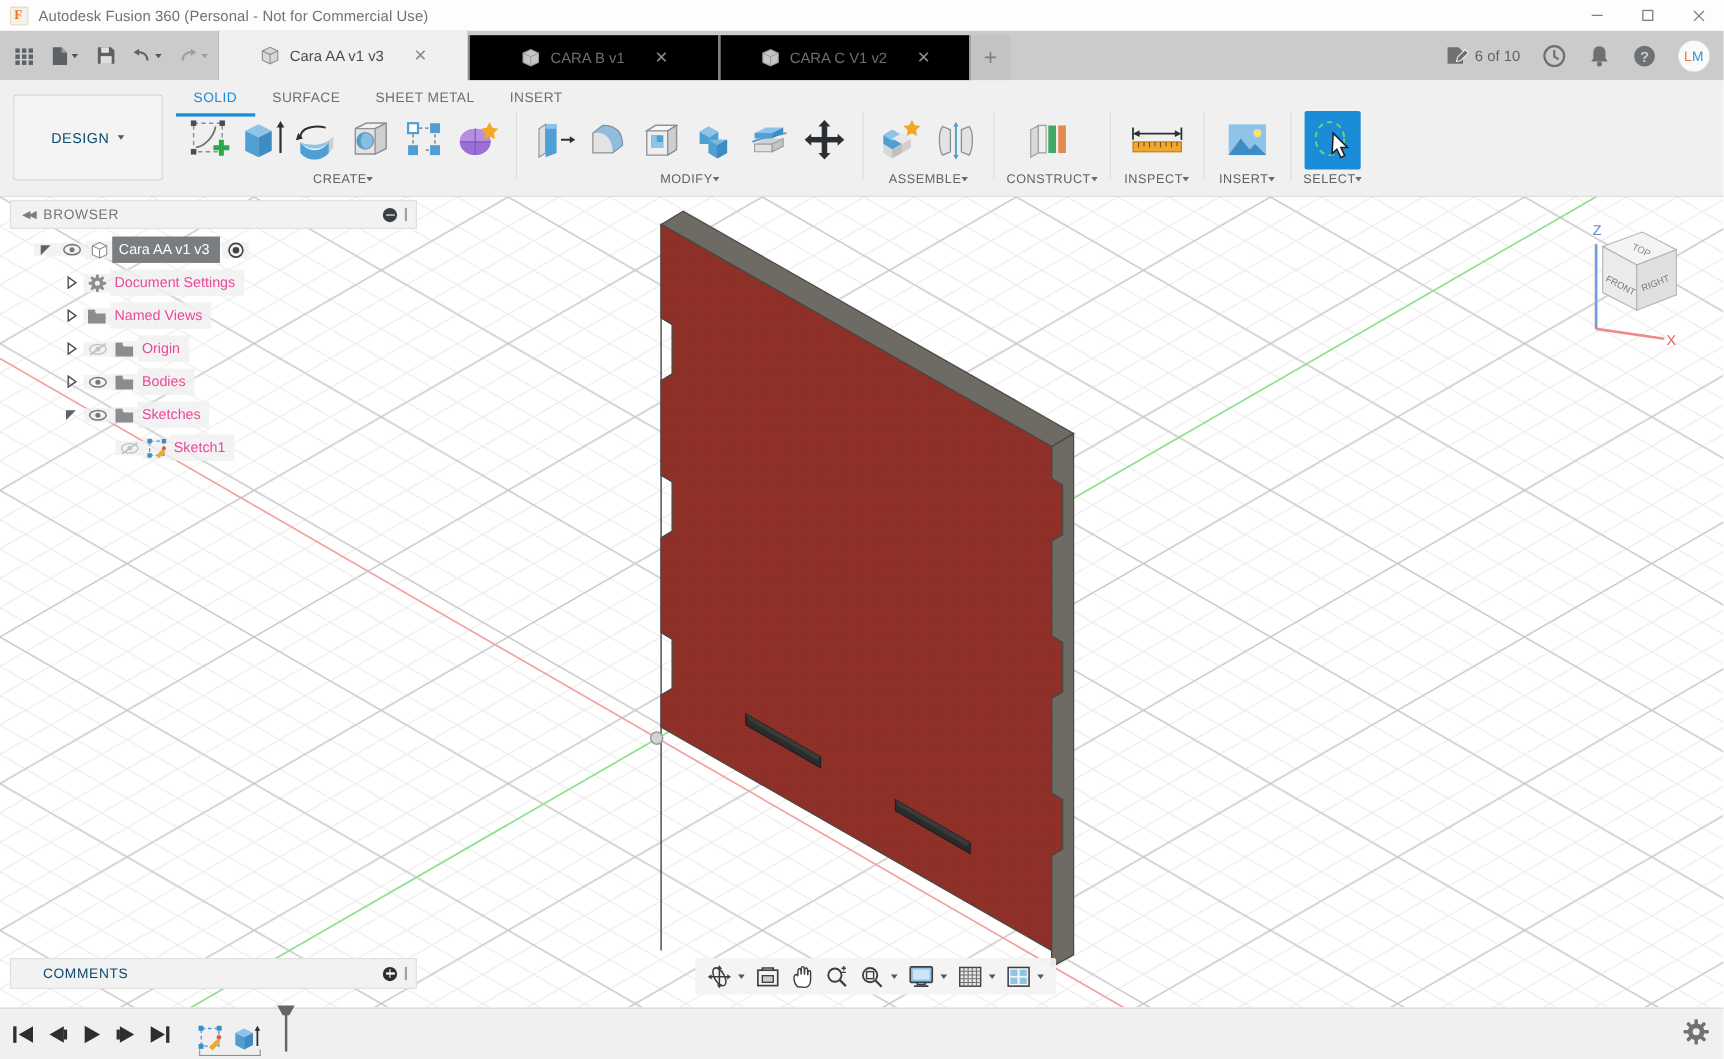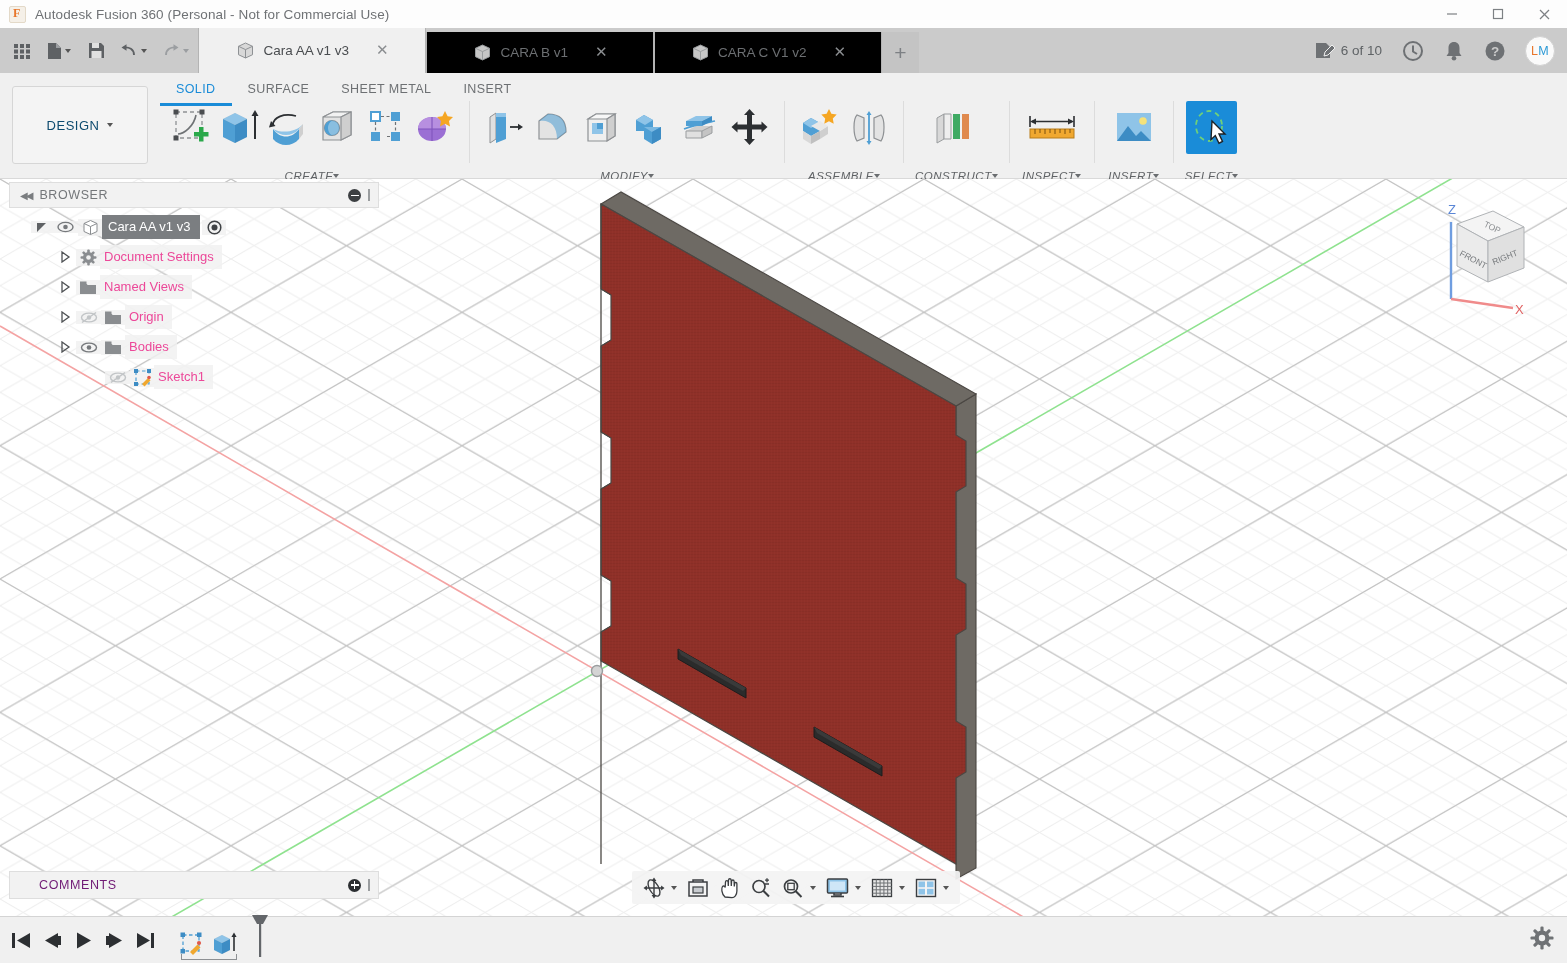"CREATE" .panel-label { font-style: italic -> none; margin-top: 15px -> 2px }
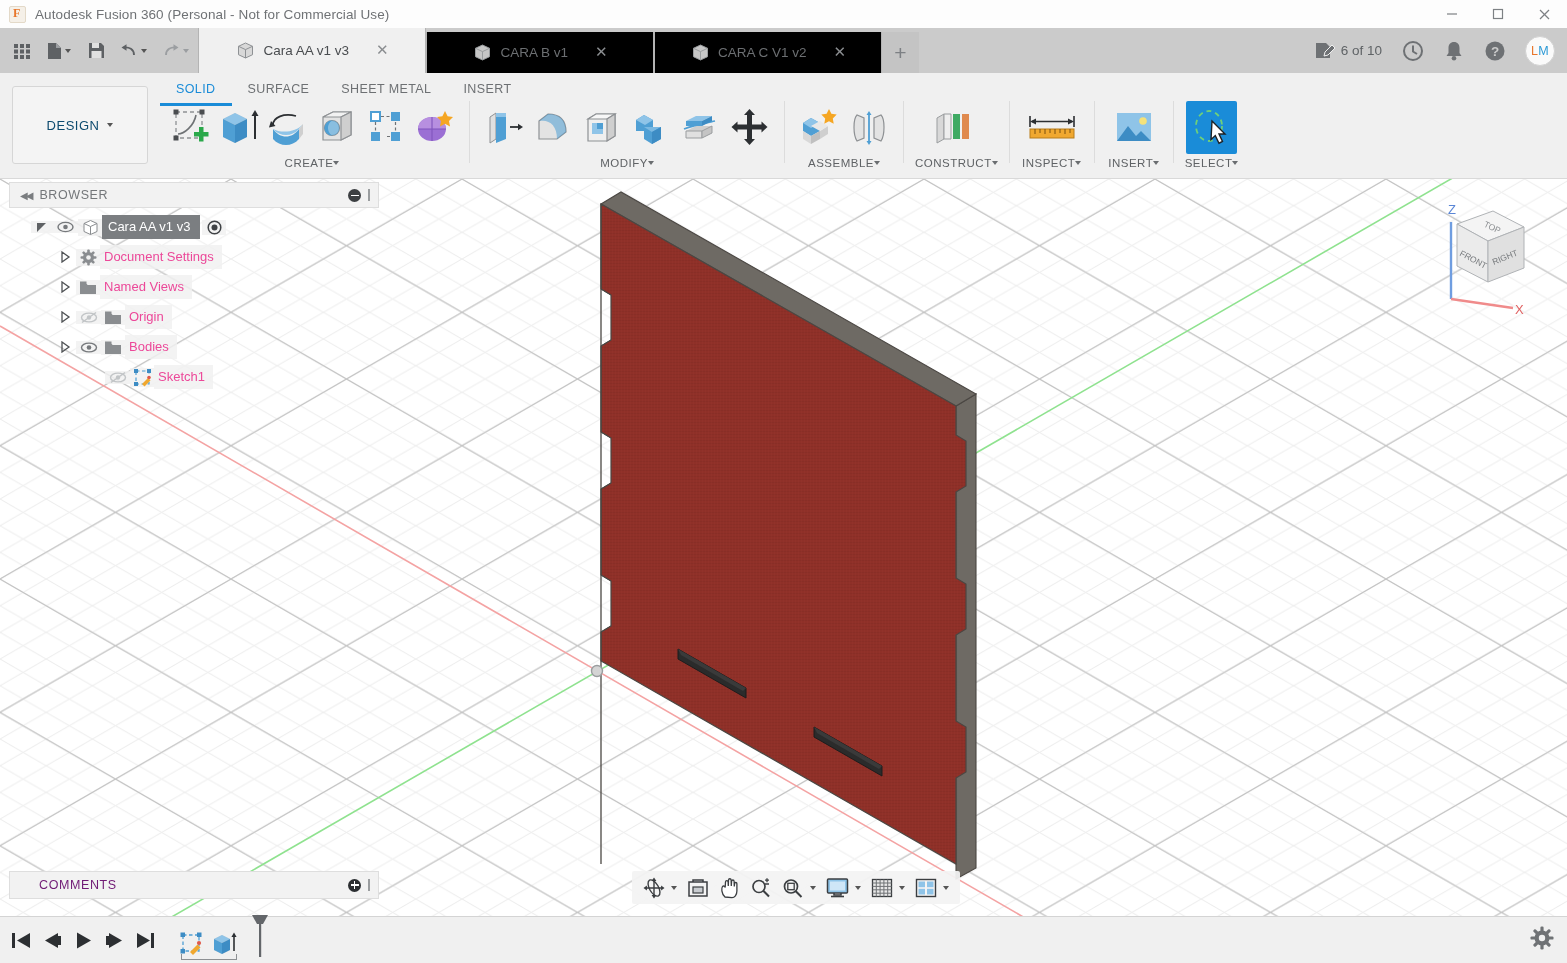"Sketches" div.trow { html: none -> <div> <span> <svg> <path></path> </svg> </span> <span> <svg> <ellipse></ellipse> <circle></circle> </svg> </span> <span> <svg> <path></path> <rect></rect> </svg> </span> <span>Sketches</span> </div> }
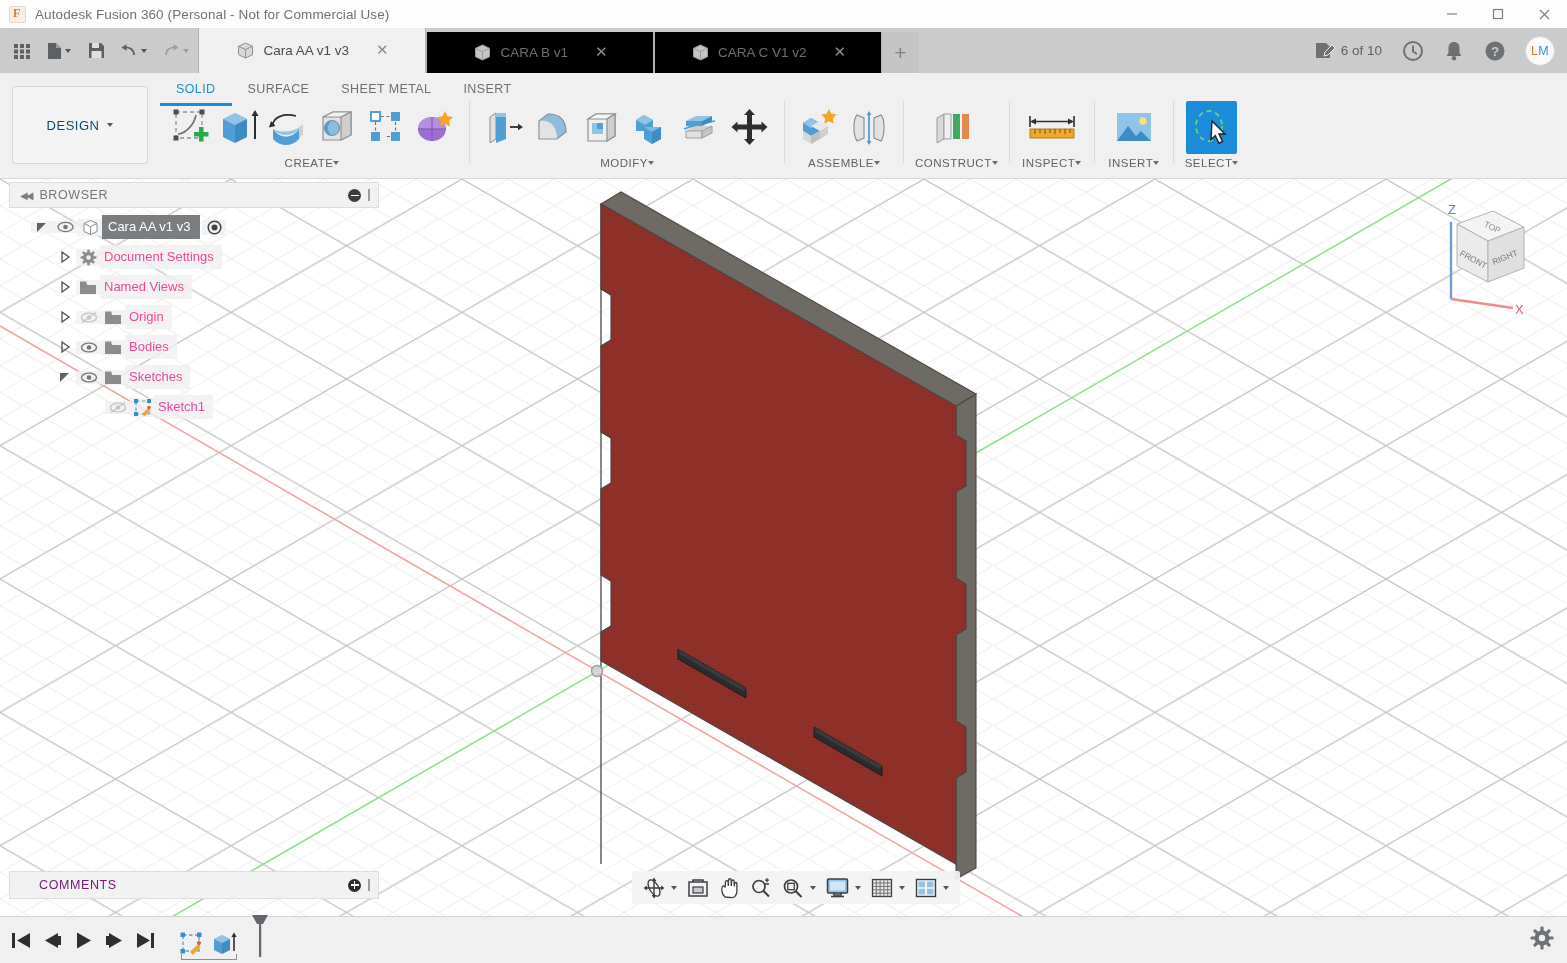"COMMENTS" .cm-title { color: #701a75 -> #0c4a6e }
